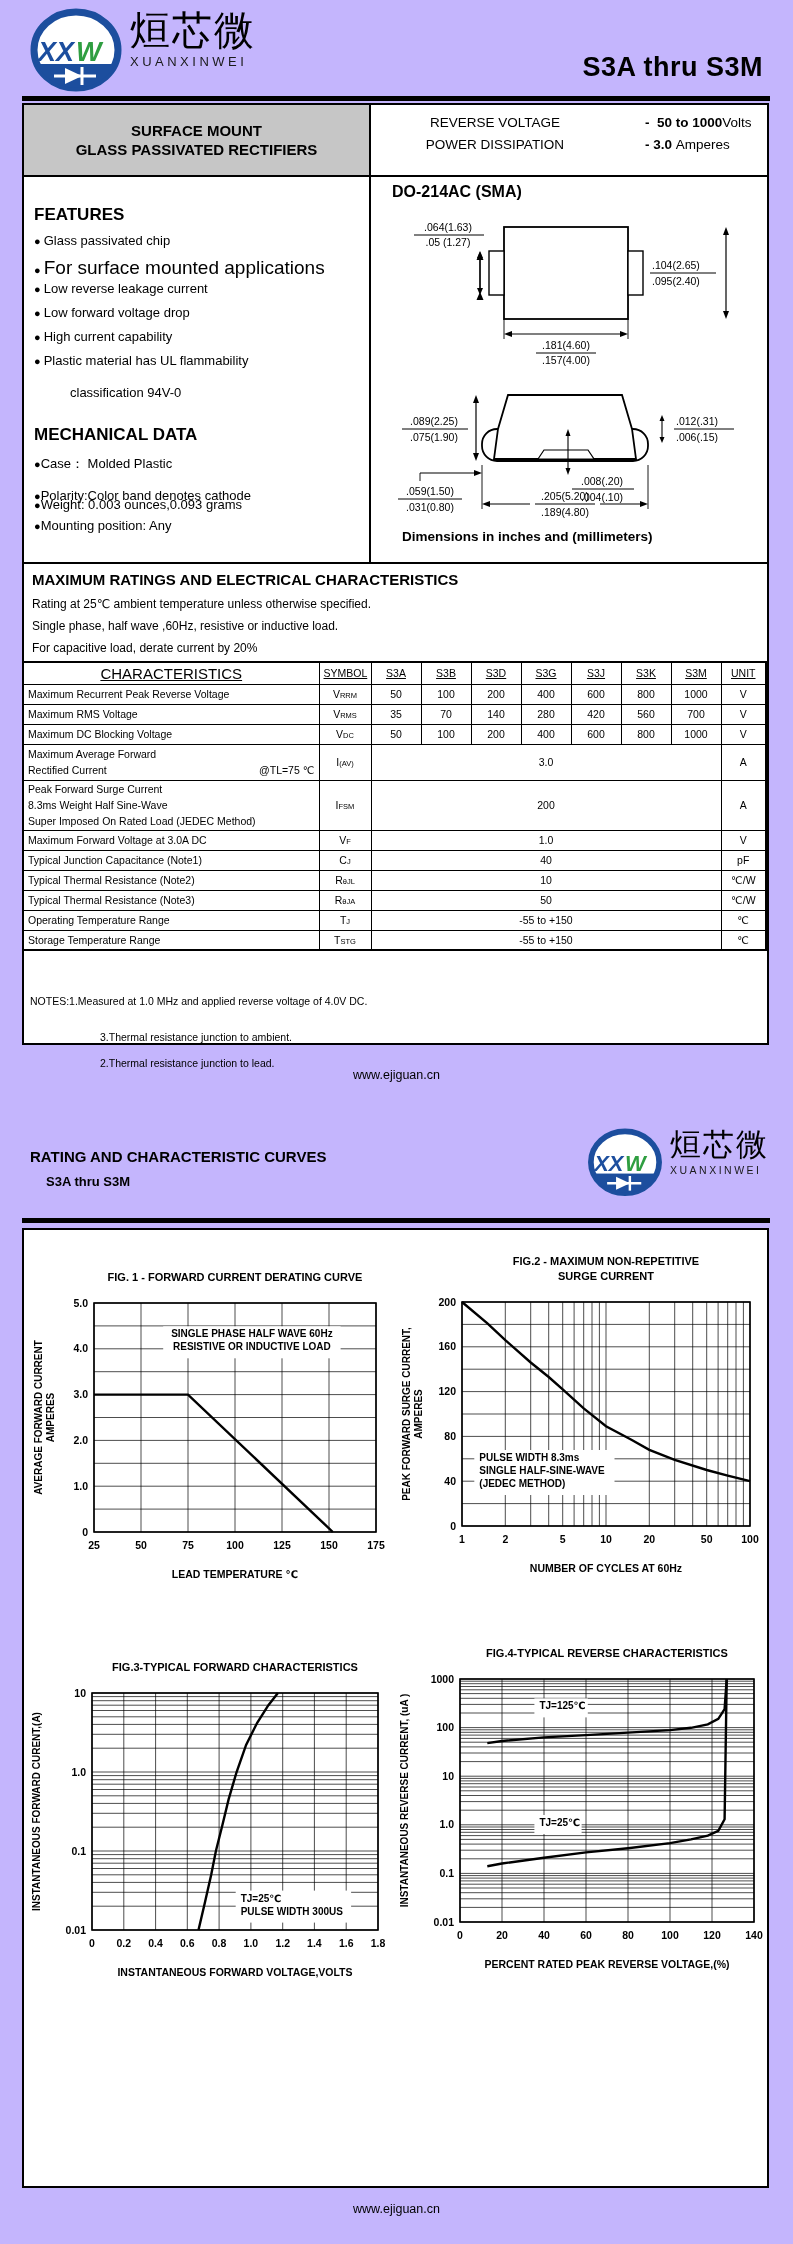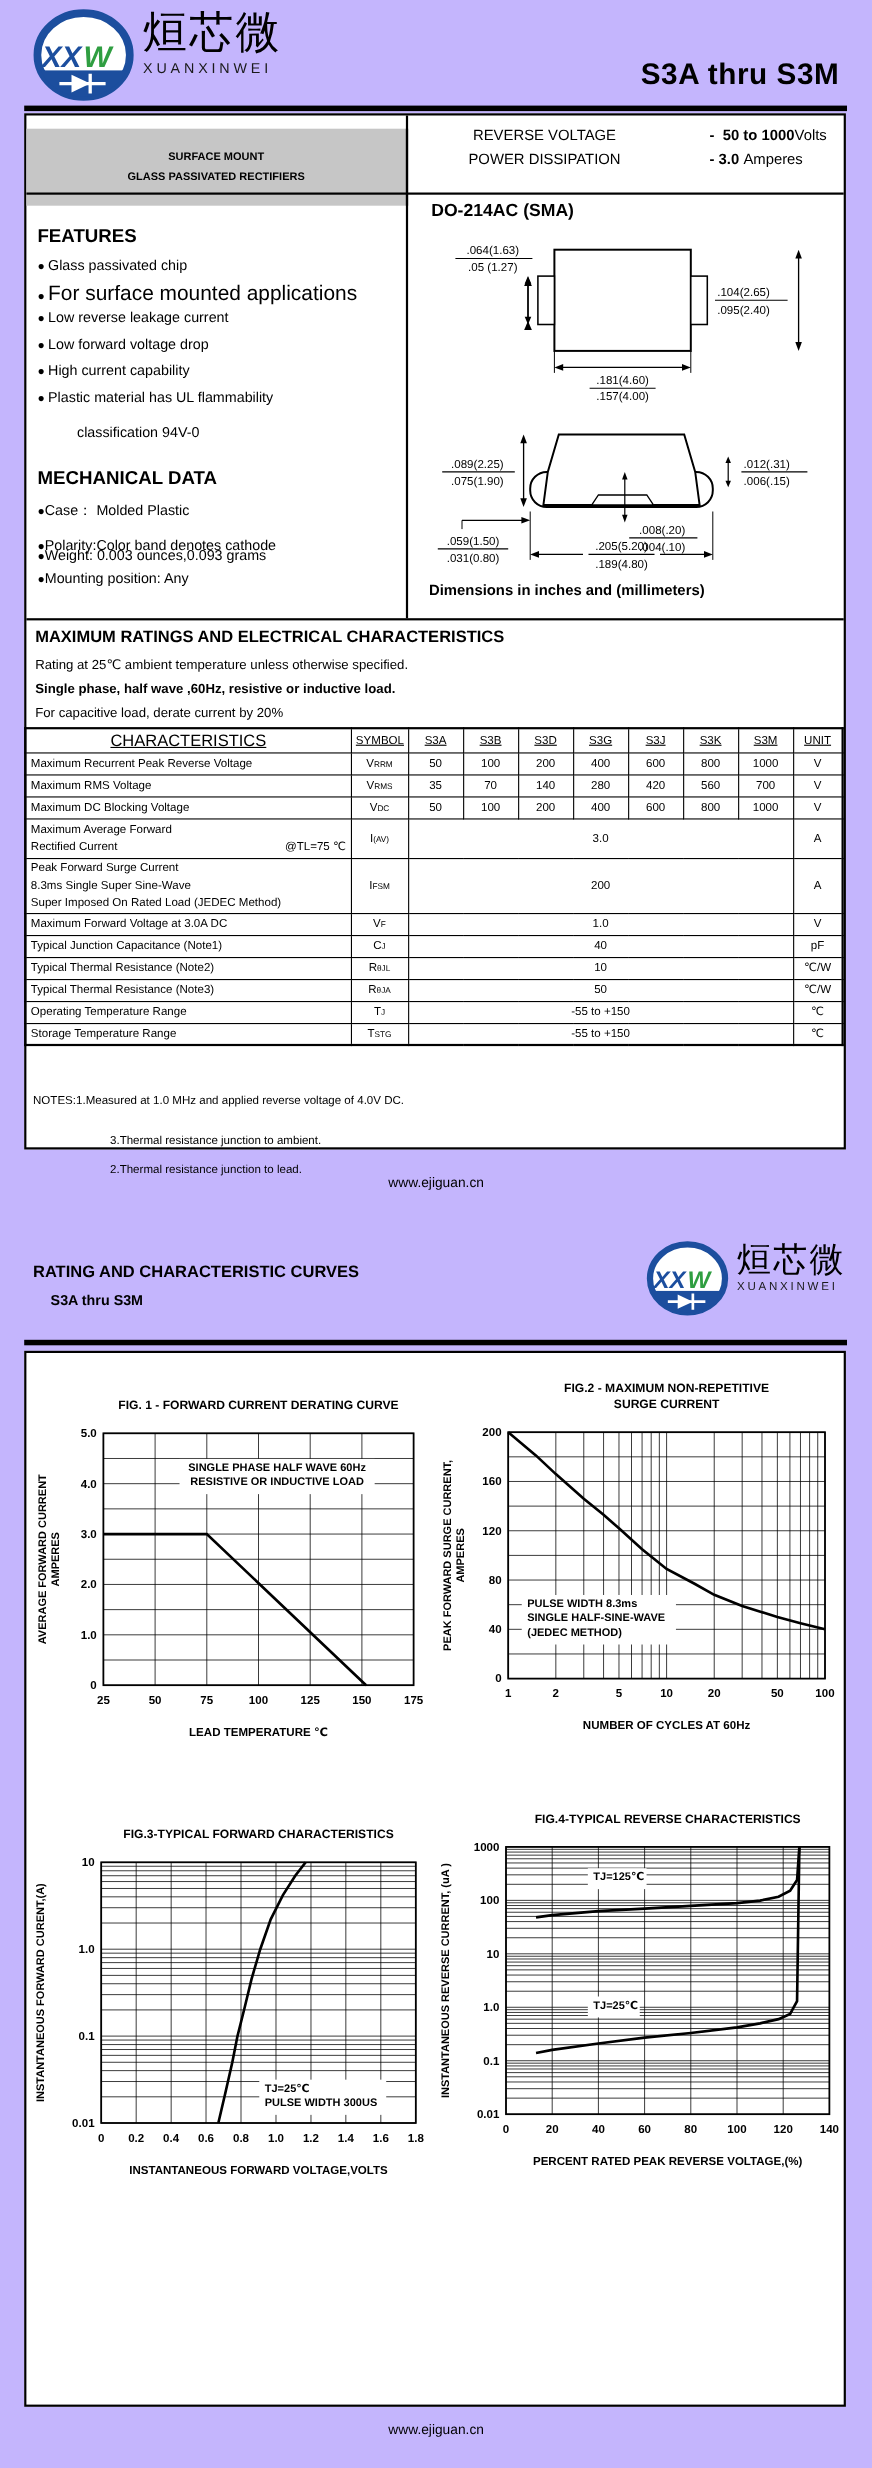"SURFACE MOUNT" .graycell { font-size: 10px -> 15px; top: 12px -> 0 }
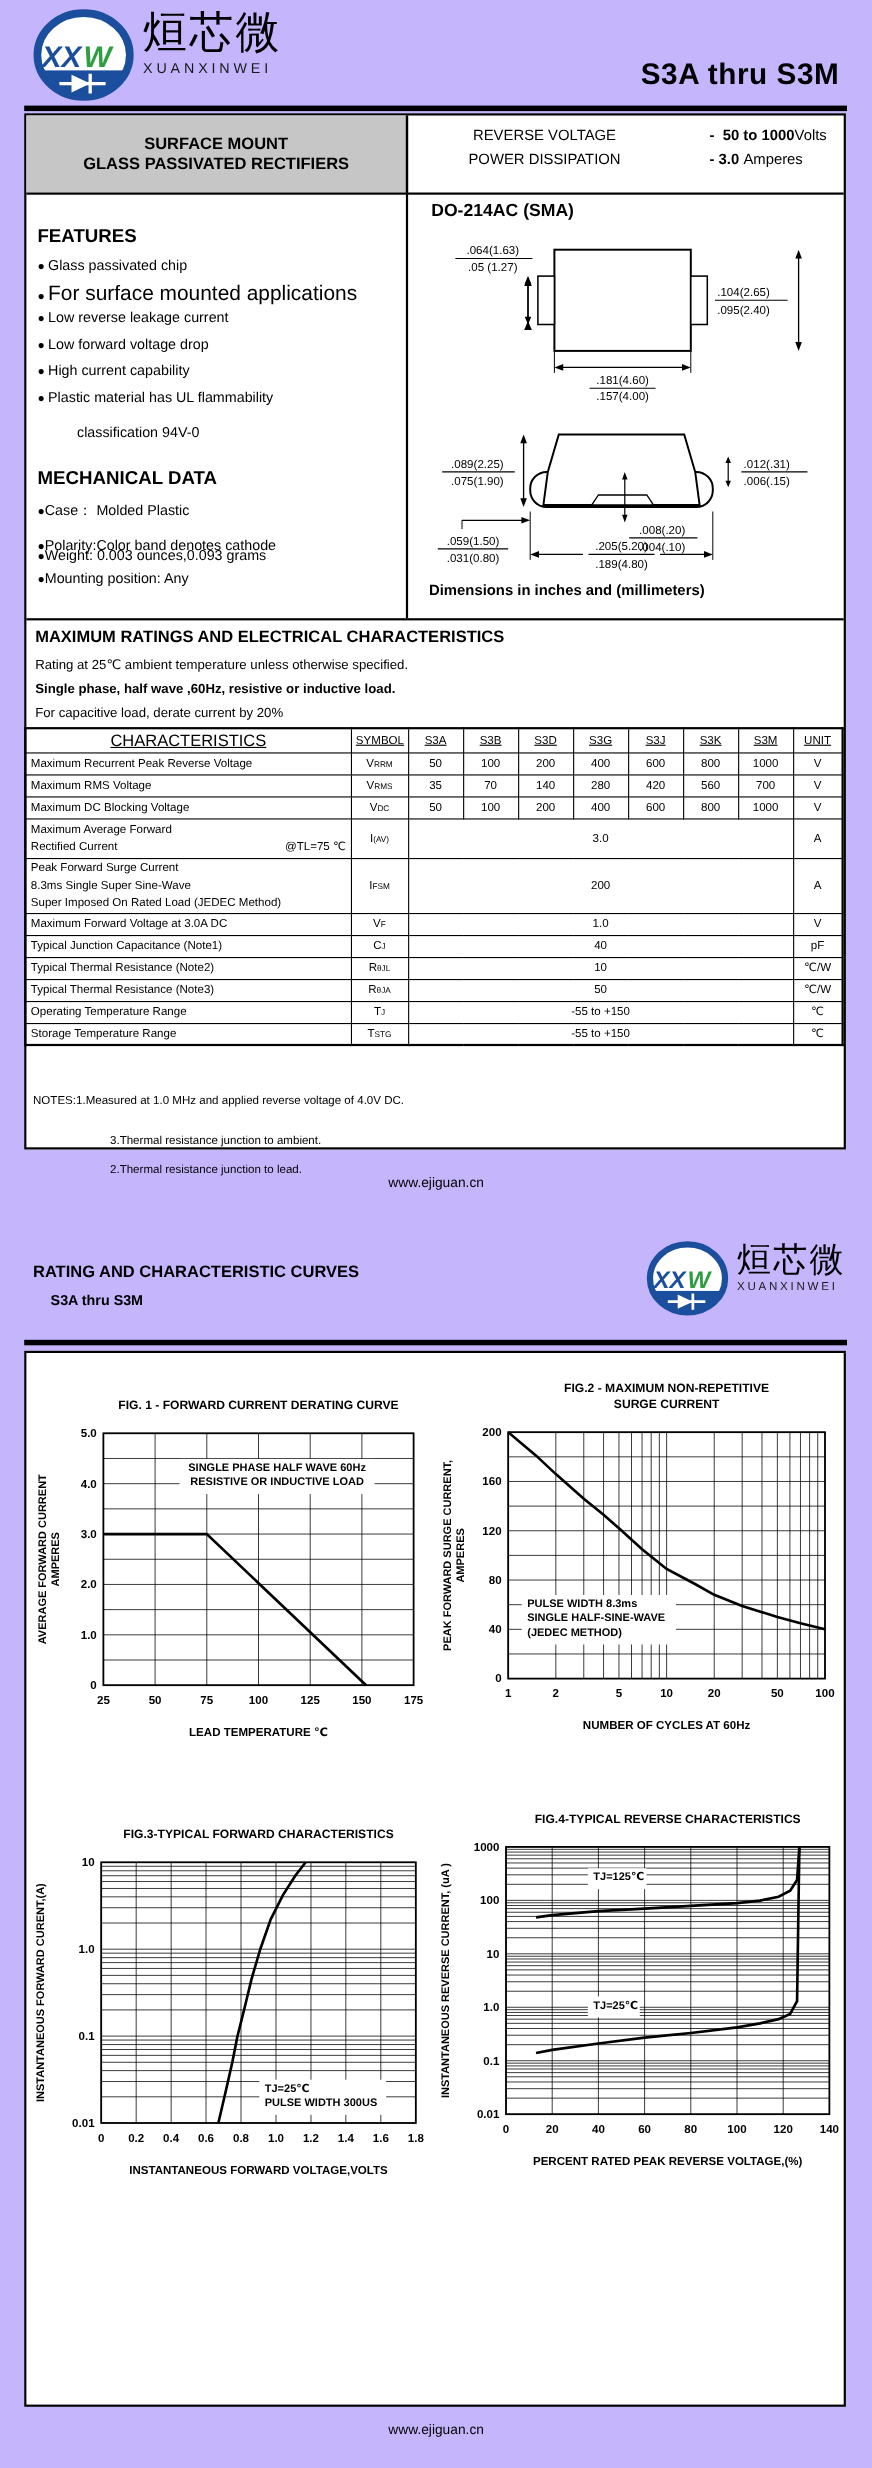"Dimensions in inches and (millimeters)" div.pkg-cap { left: 366px -> 378px }
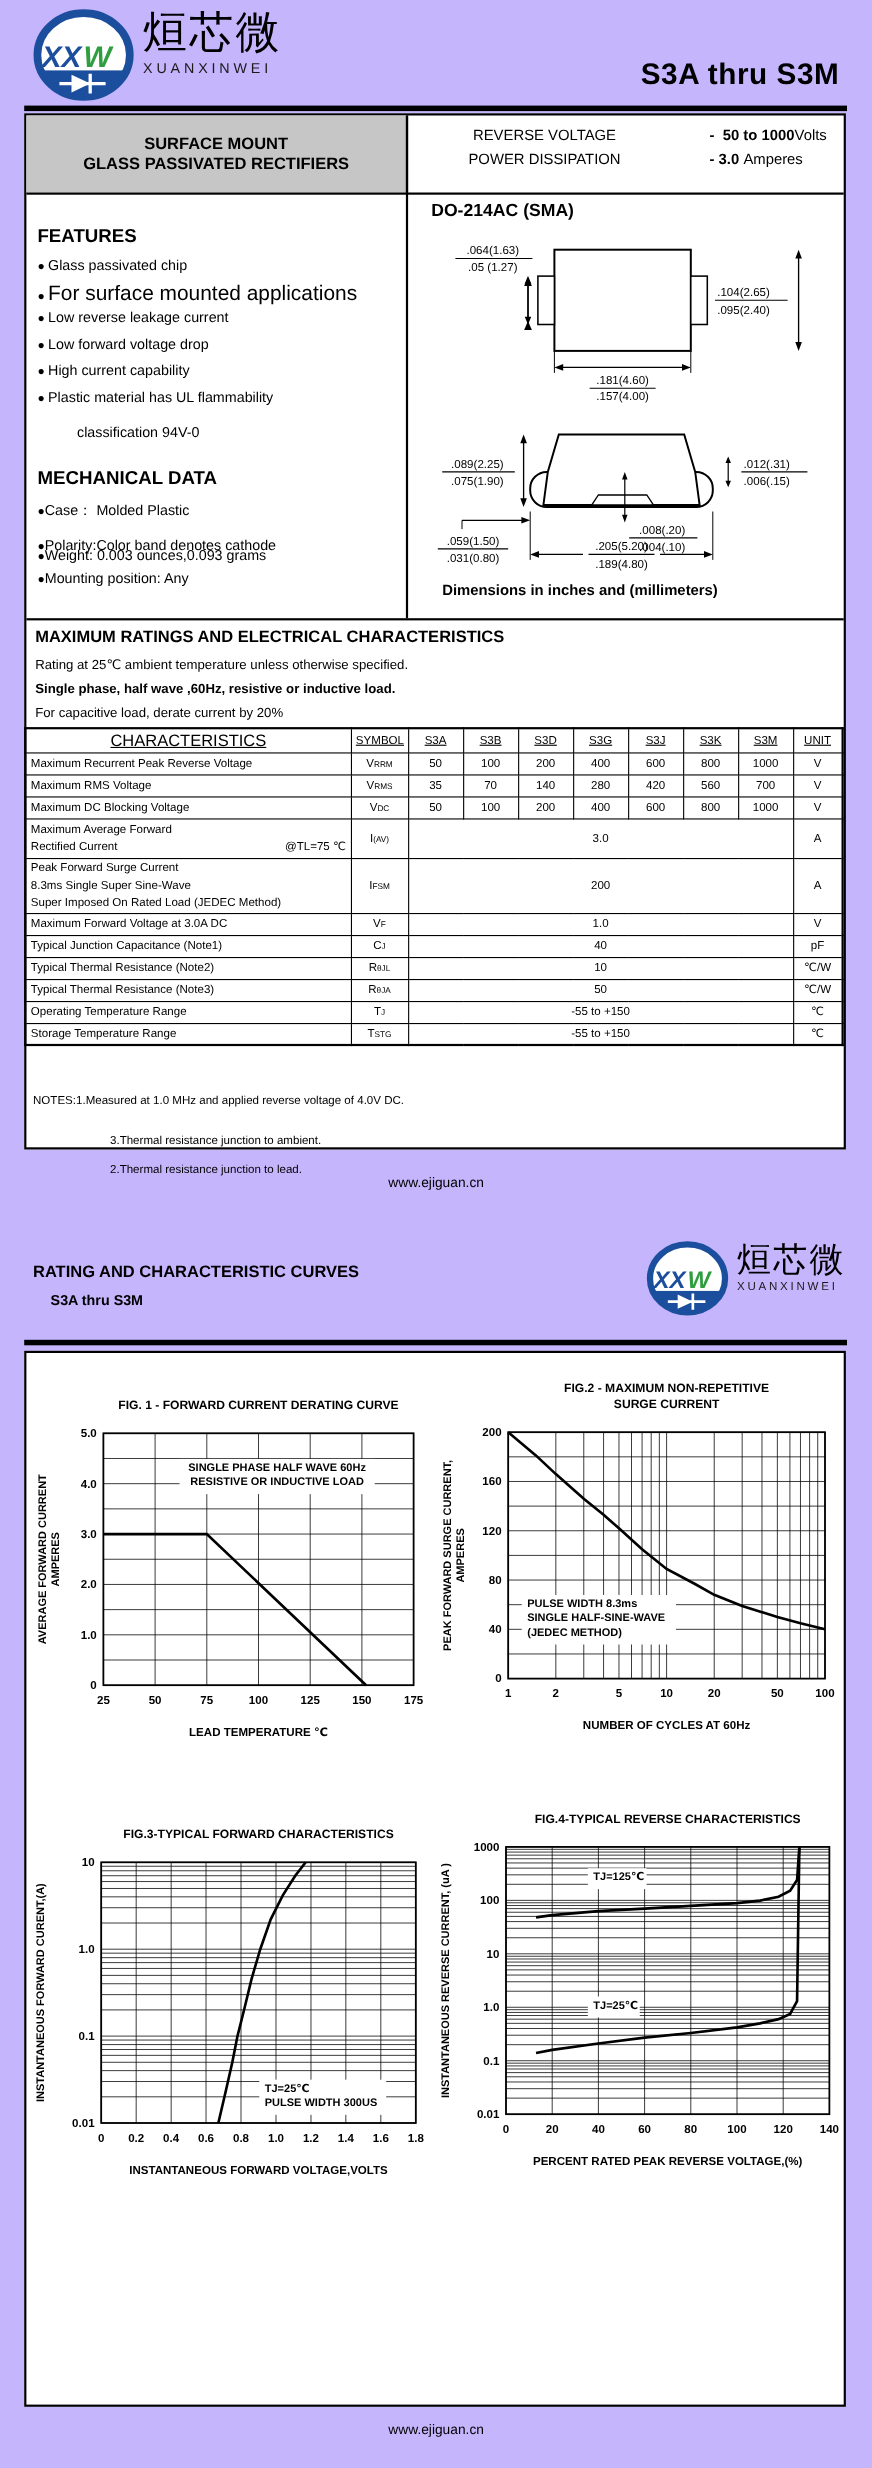"Single phase, half wave ,60Hz," div.cond { font-weight: bold -> none }
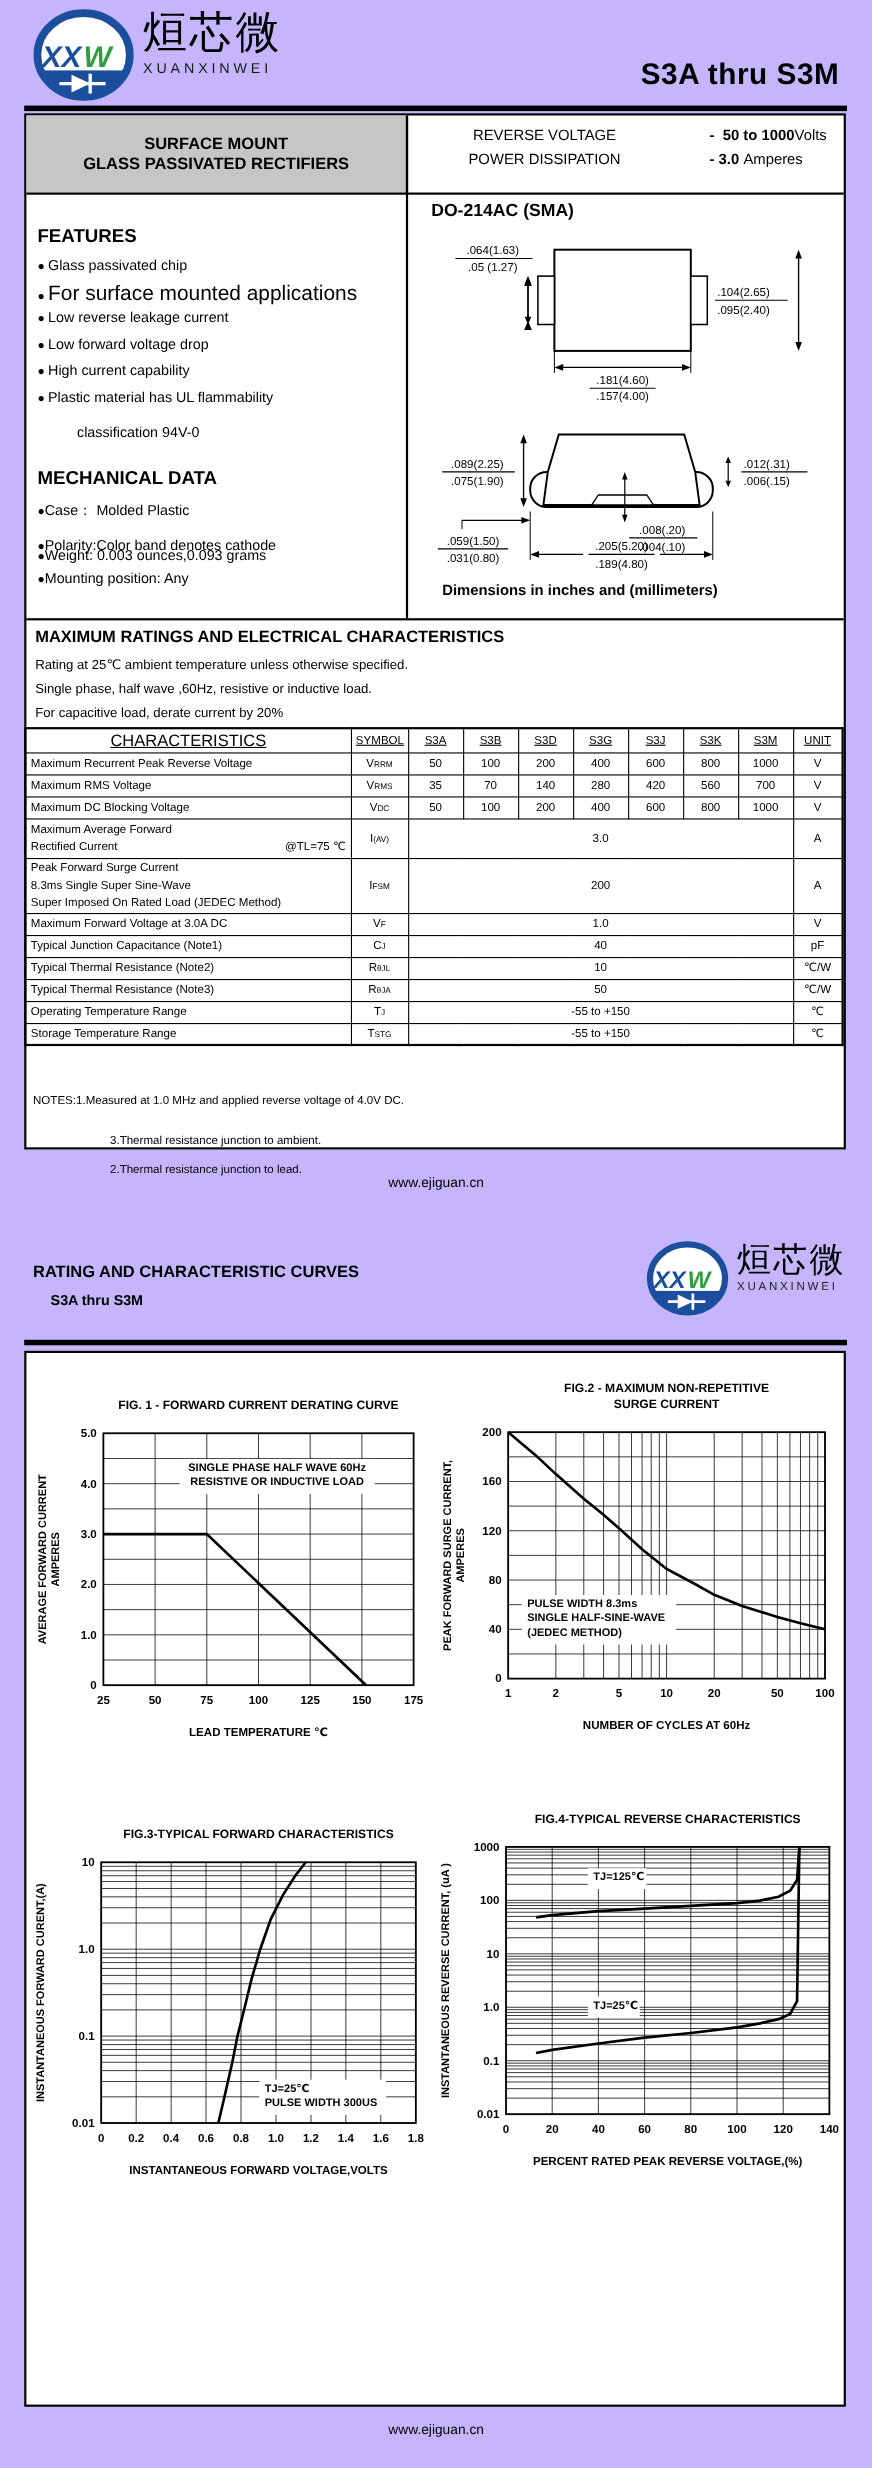"8.3ms Single Super Sine-Wave" span { text: Single Super -> Weight Half }
